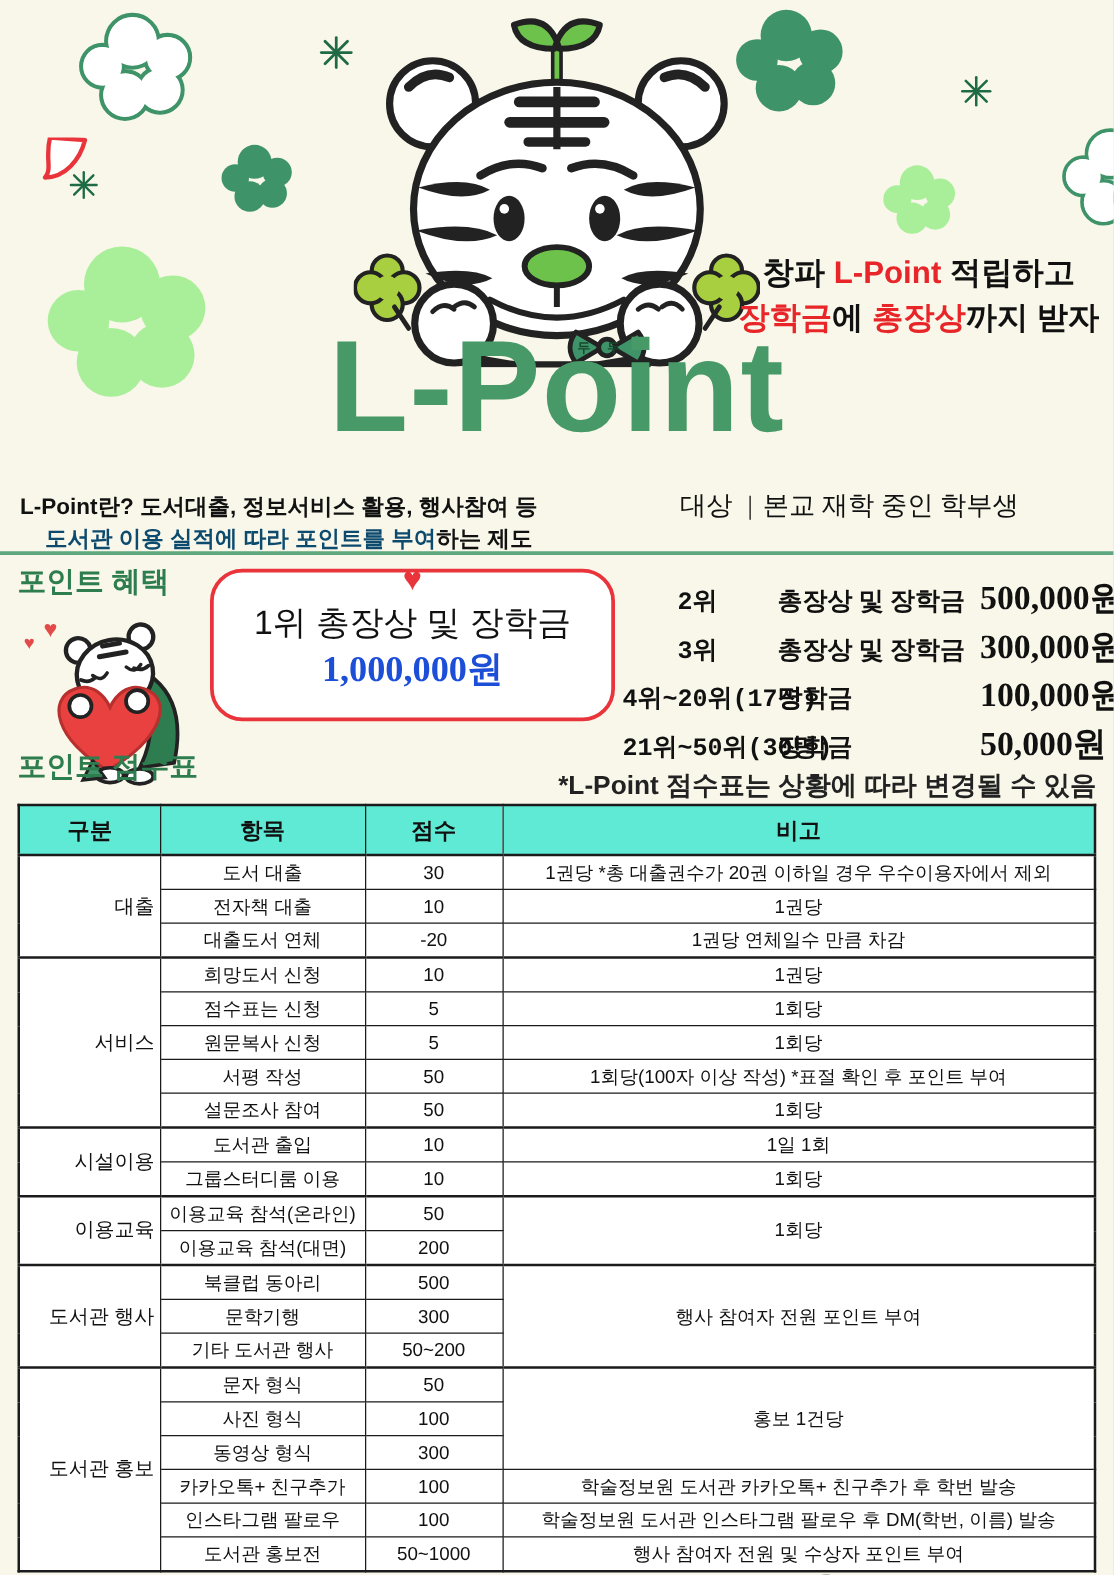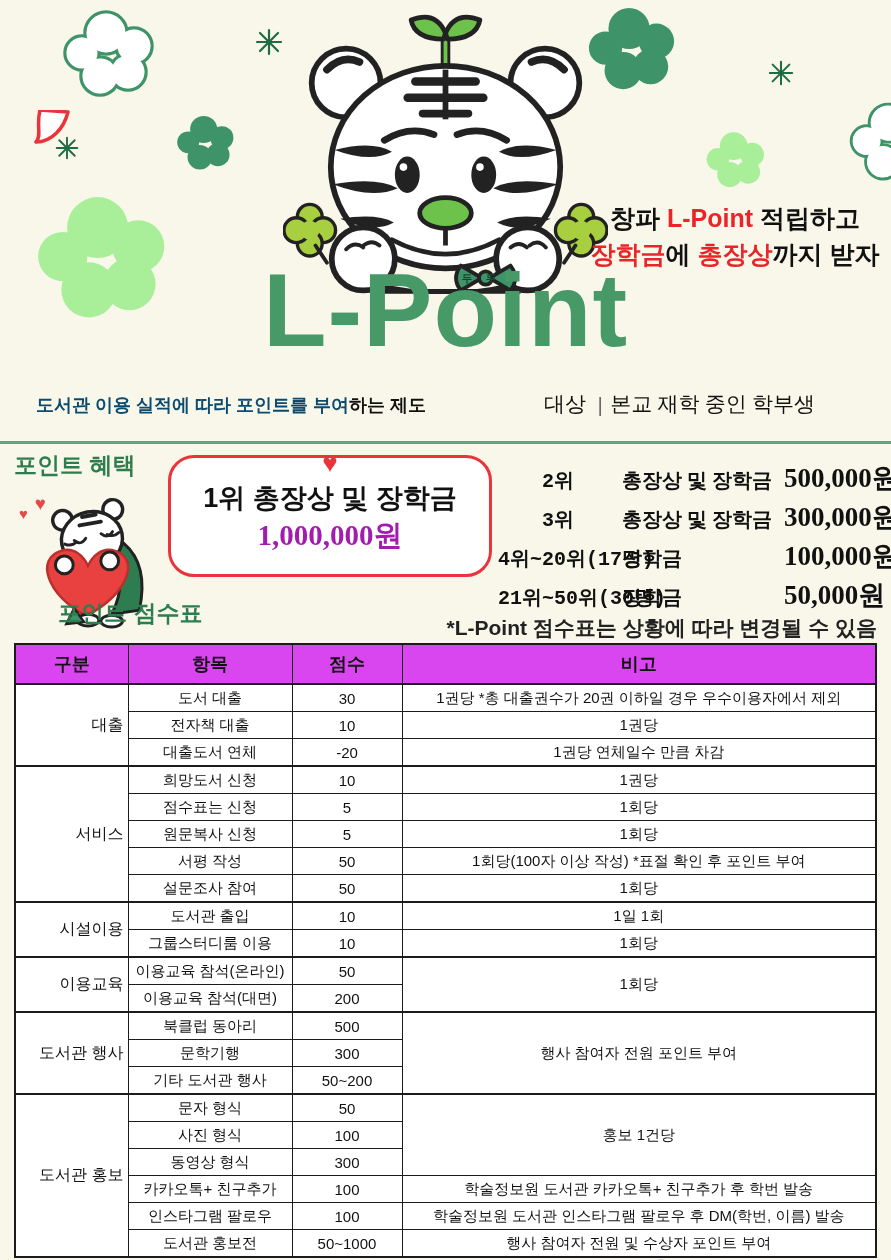"L-Point란? 도서대출, 정보서비스 활용, 행사참여" div.l1 { html: none -> <div>L-Point란? 도서대출, 정보서비스 활용, 행사참여 등</div> }
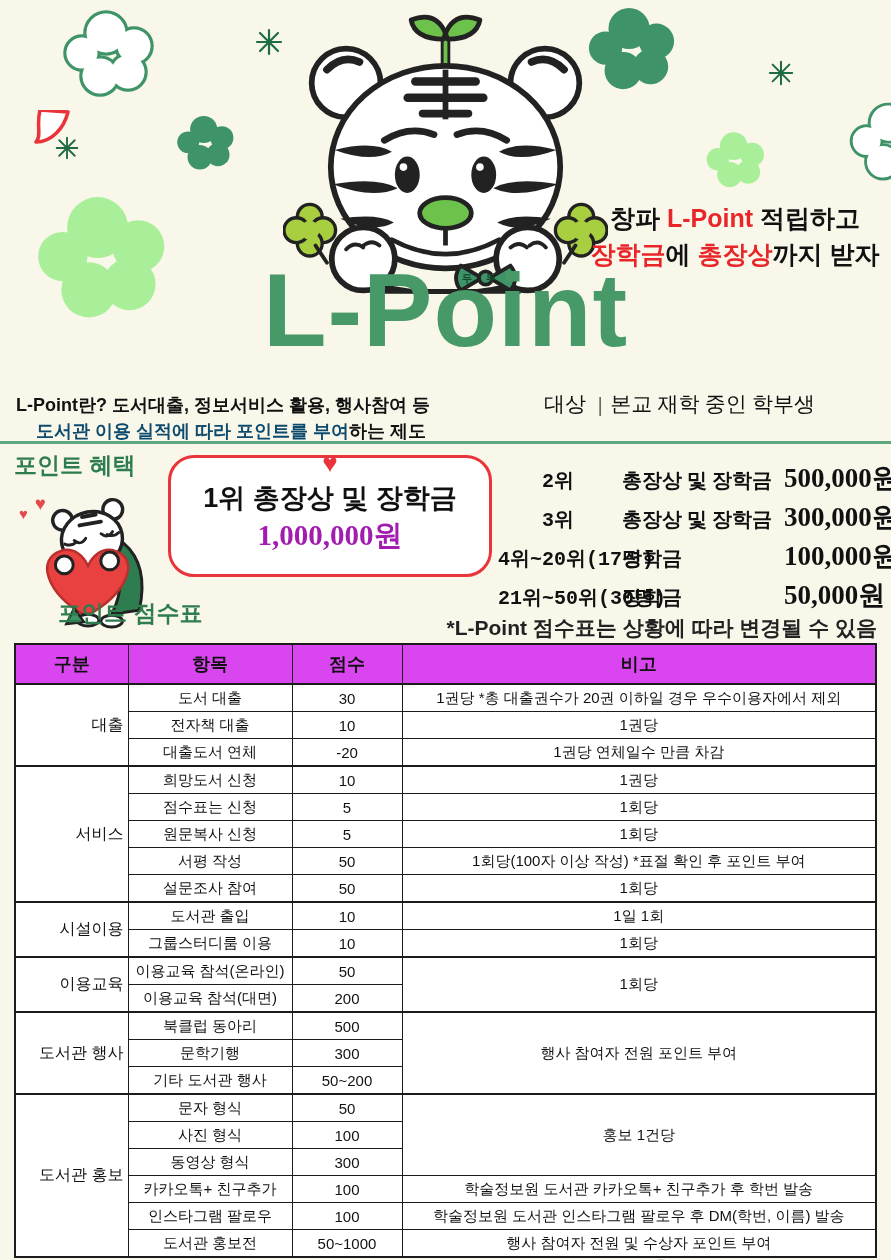"1위 총장상 및 장학금" .bubble .line1 { font-weight: 700 -> 400 }
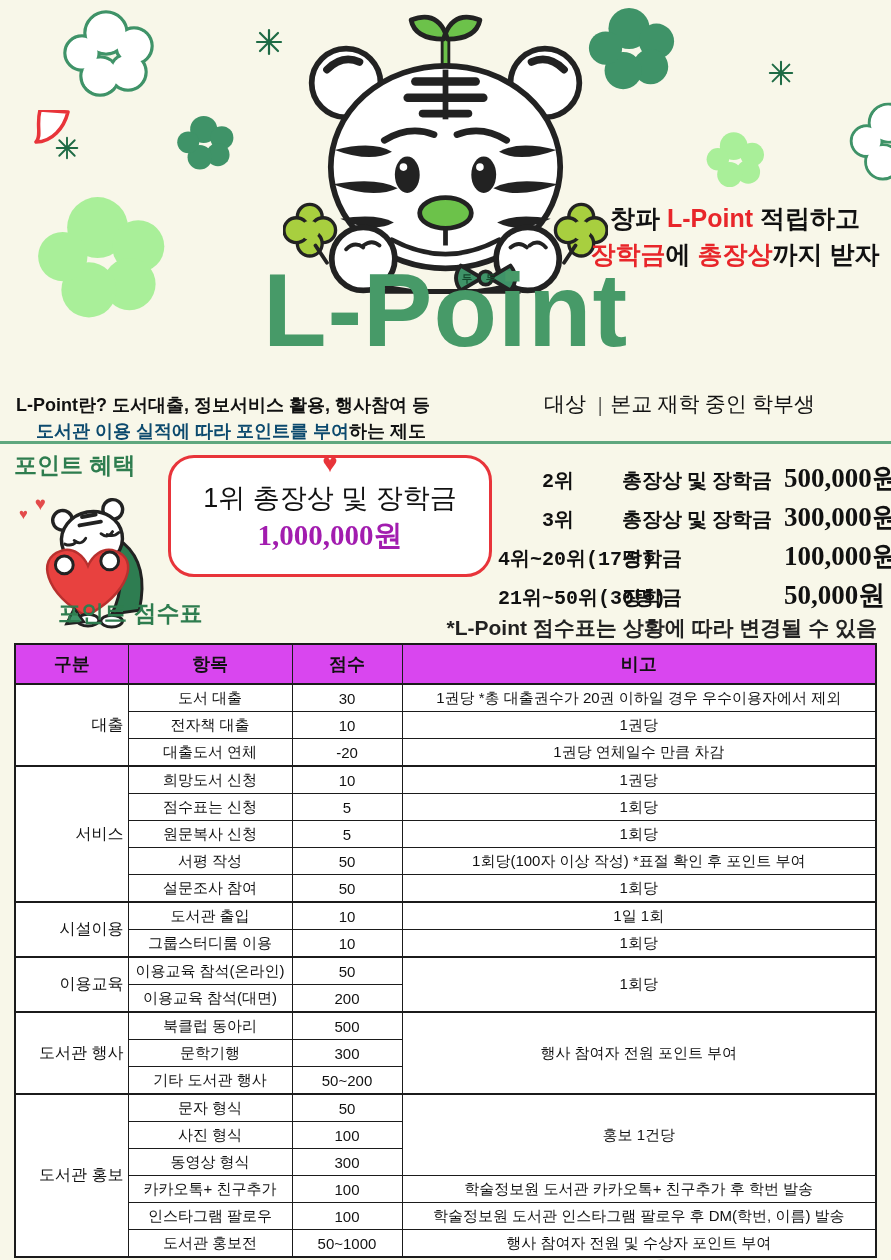"1,000,000원" .bubble .amount { color: #a21caf -> #1d4ed8 }
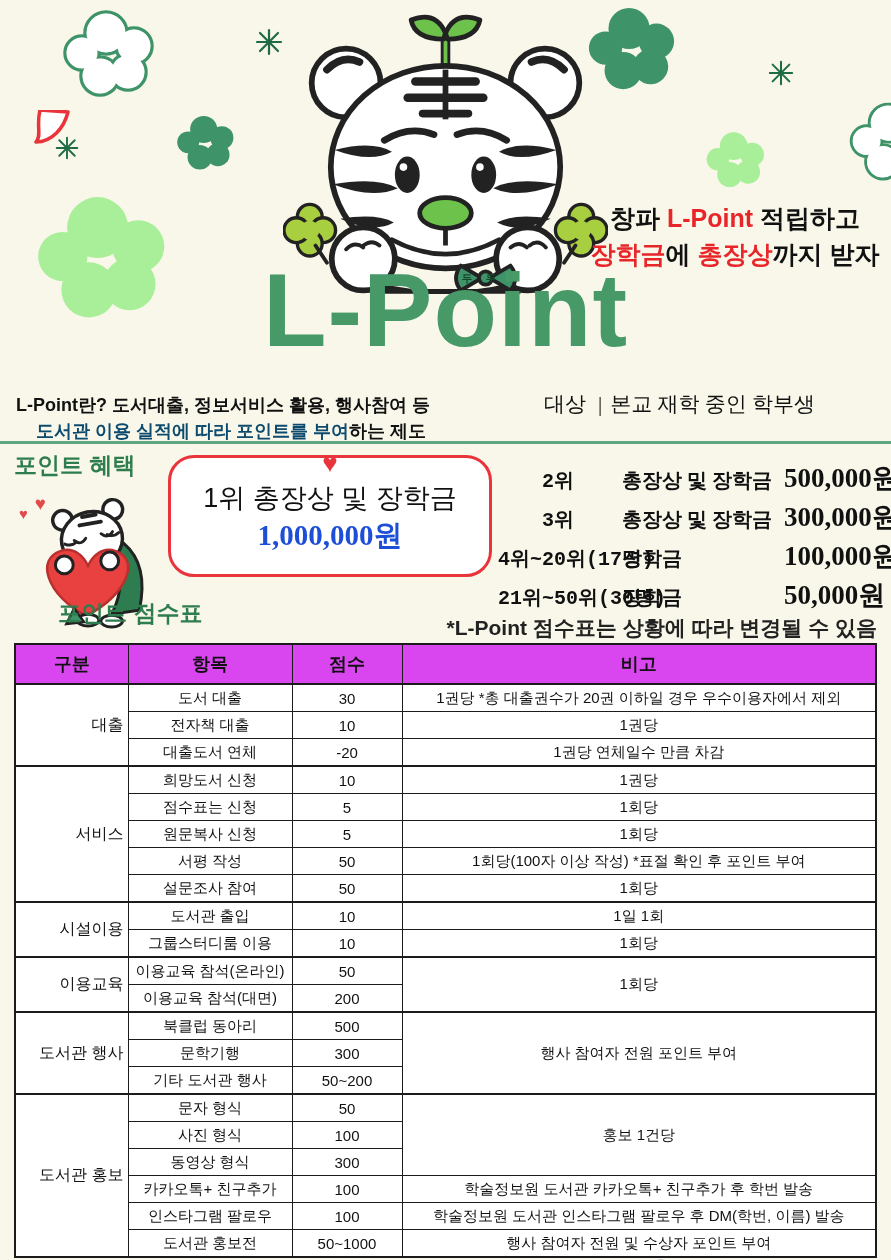"포인트 점수표" div.section-heading { margin-left: 44px -> none }
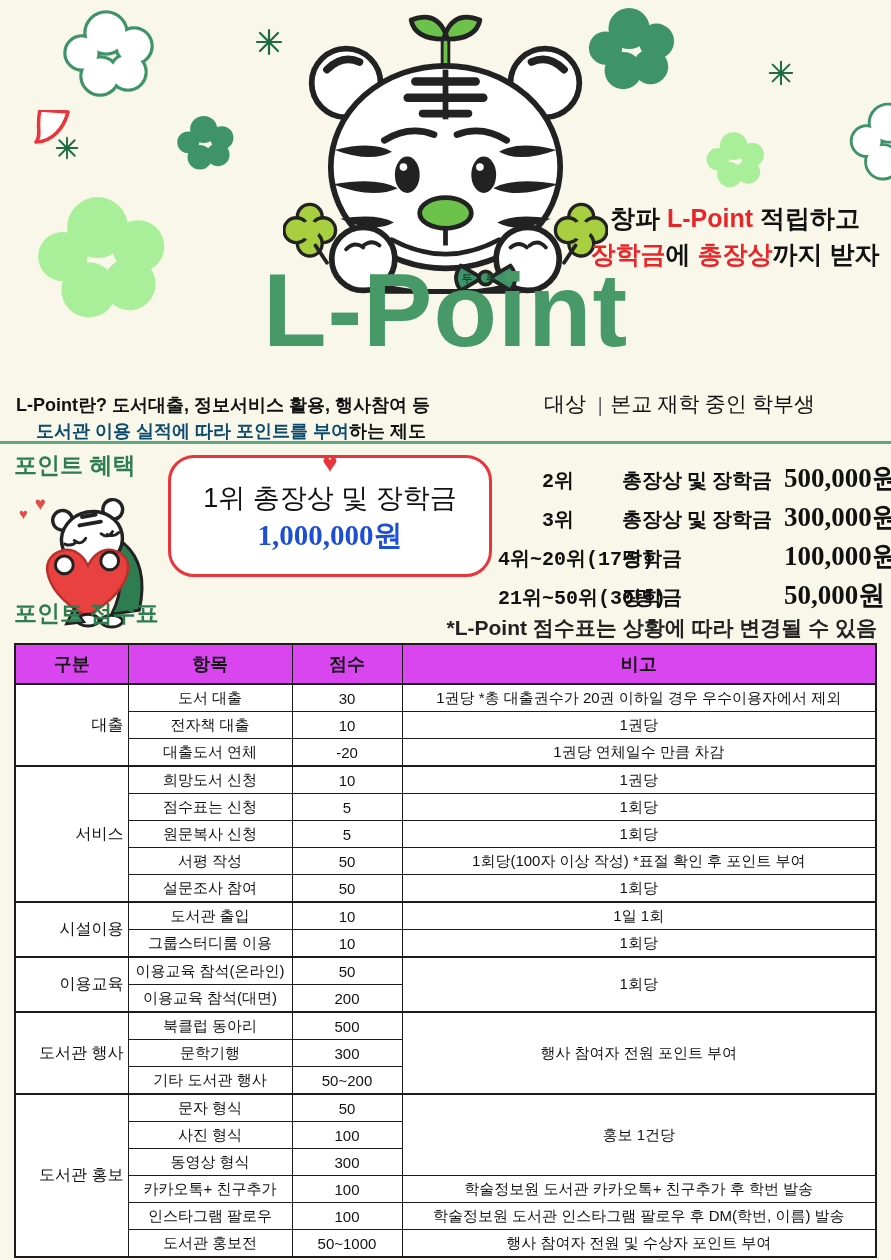"구분" table.score thead th { background: #d946ef -> #5eead4 }
